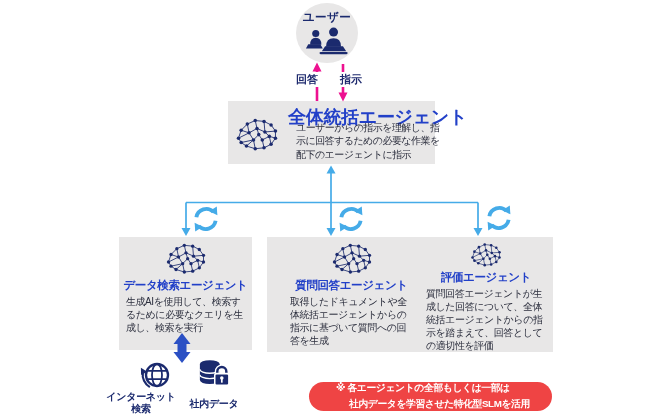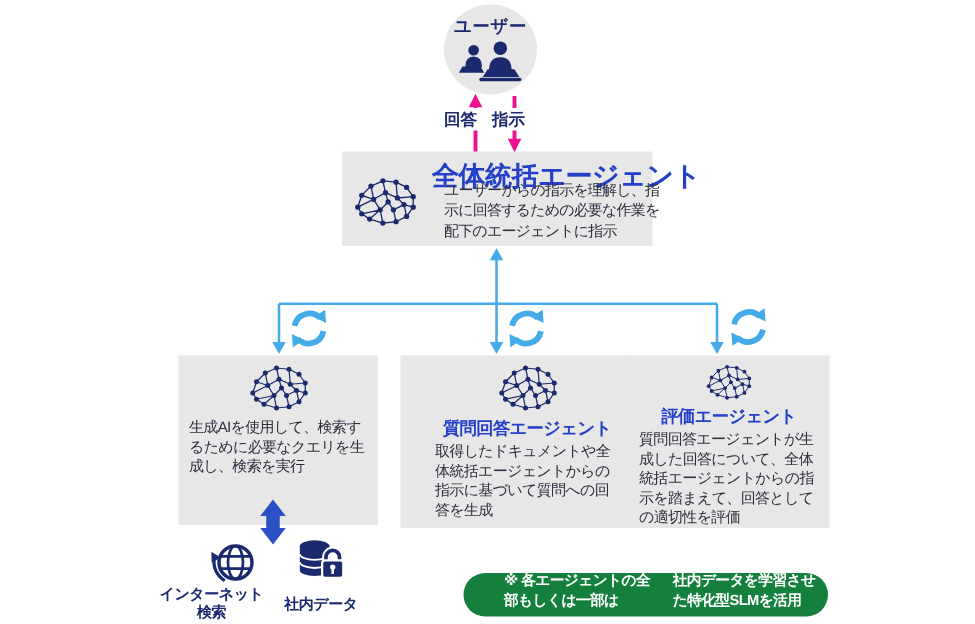"回答" .flow-labels { gap: 8px -> 20px }
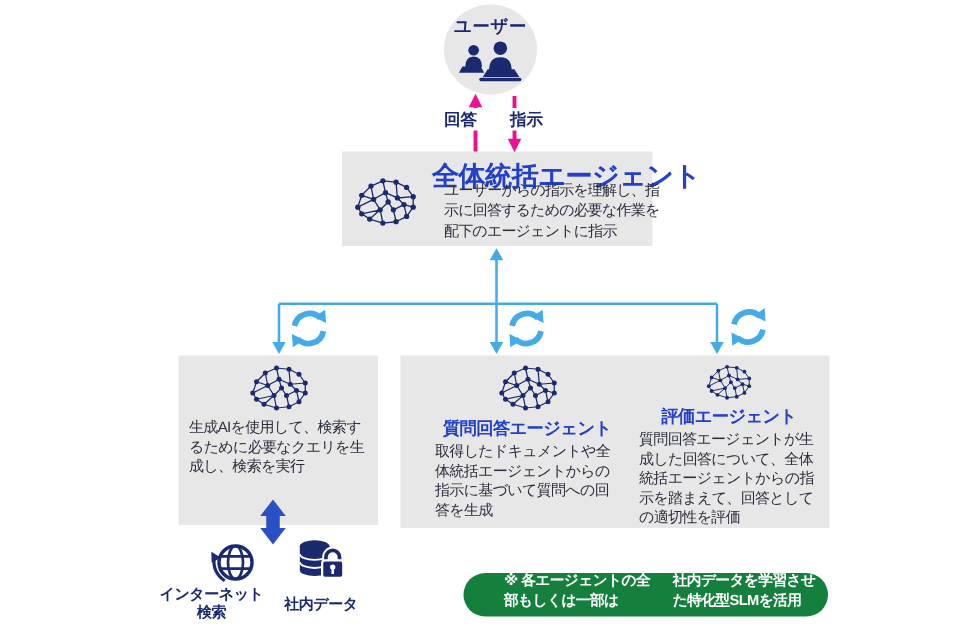"データ検索エージェント" div.agent-title { html: none -> <div>データ検索エージェント</div> }
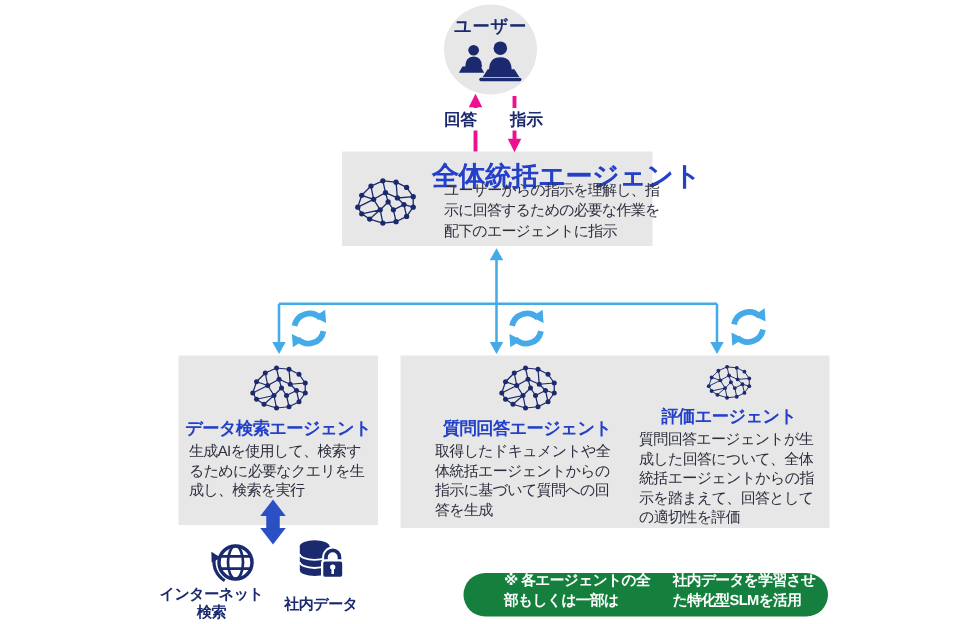"※ 各エージェントの全部もしくは一部は" .note-pill { background: #15803d -> #ef4444; flex-direction: row -> column }
